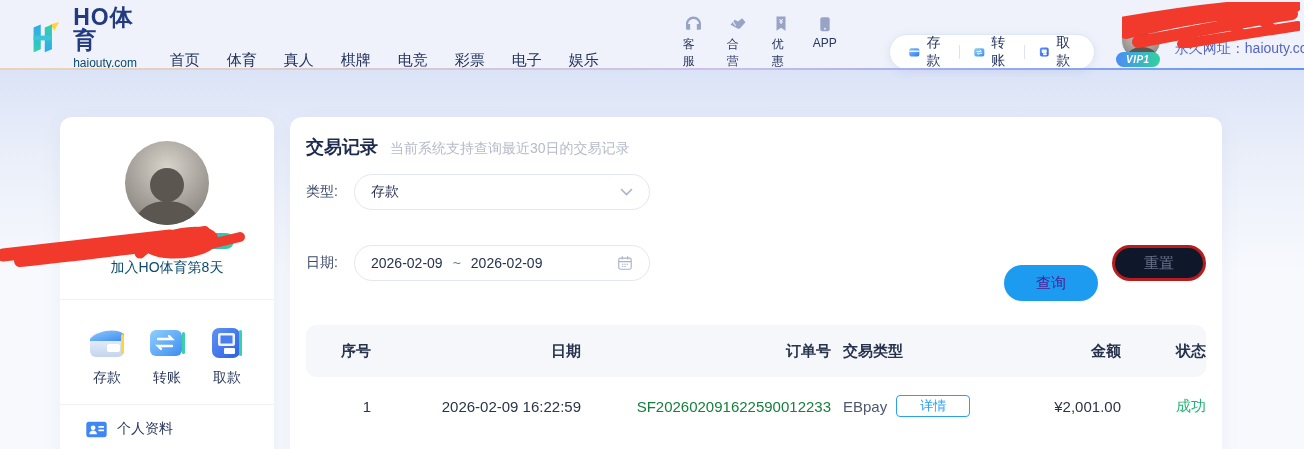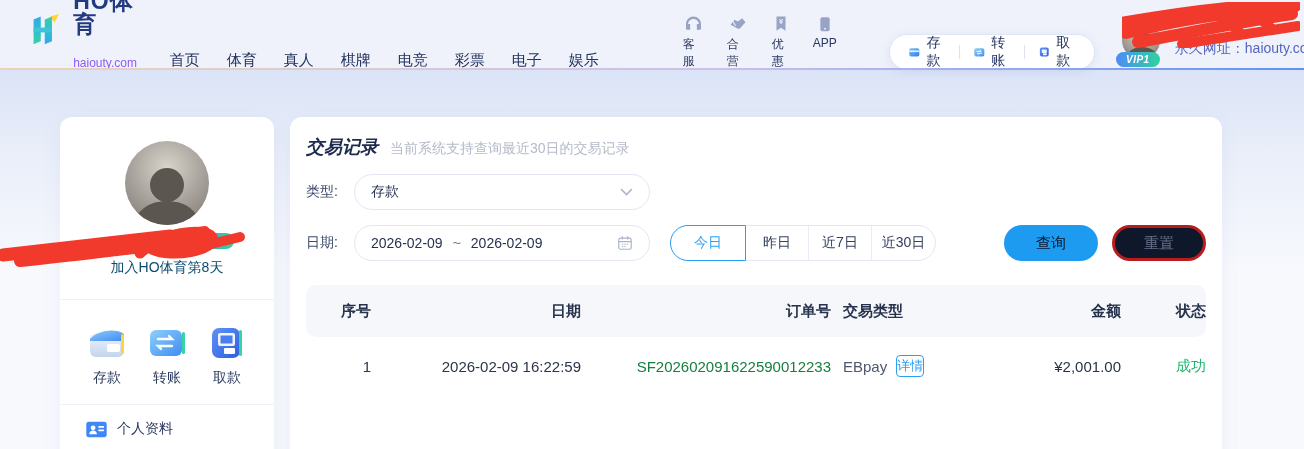"haiouty.com" .logo-domain { color: #8b5cf6 -> #0c4a6e; margin-top: 20px -> 4px }
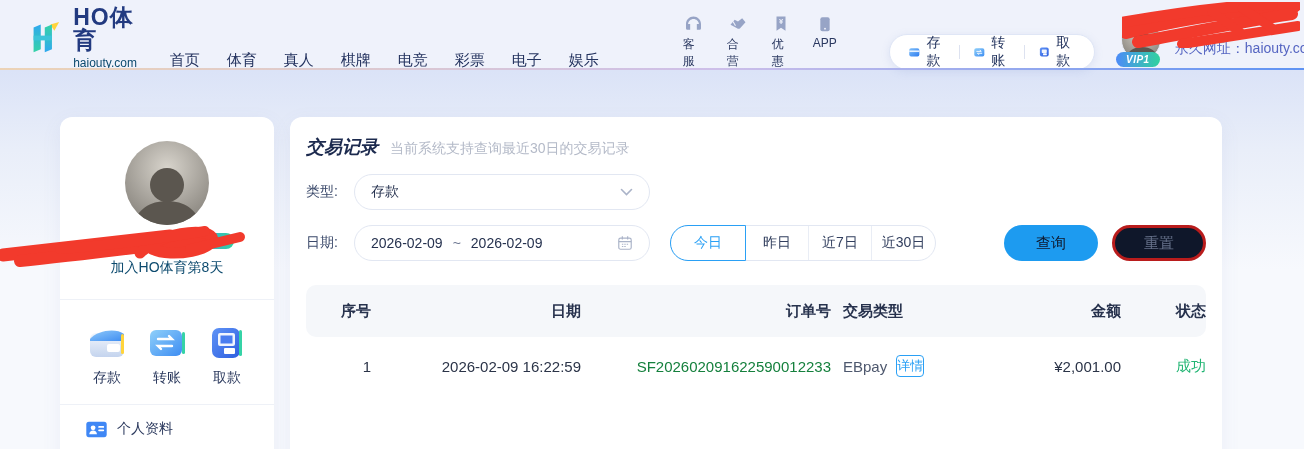"交易记录" .page-title { font-style: italic -> none }
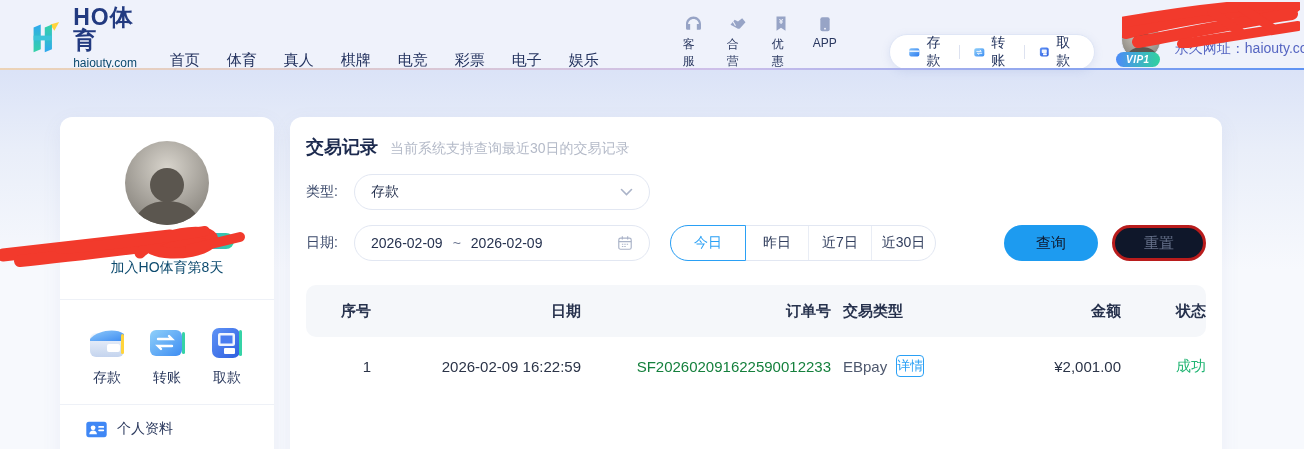"今日" div.segments { html: <div> <div>今日</div> <div>昨日</div> <div>近7日</div> <div>近30日</div> </div> -> none }
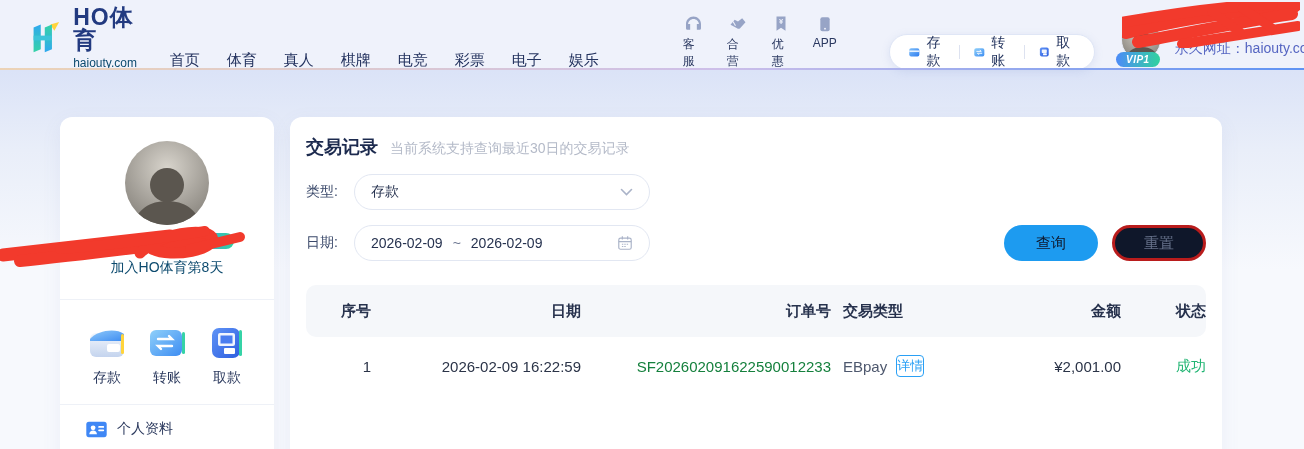"查询" .btn-search { color: #0f172a -> #4c1d95; margin-top: none -> 40px }
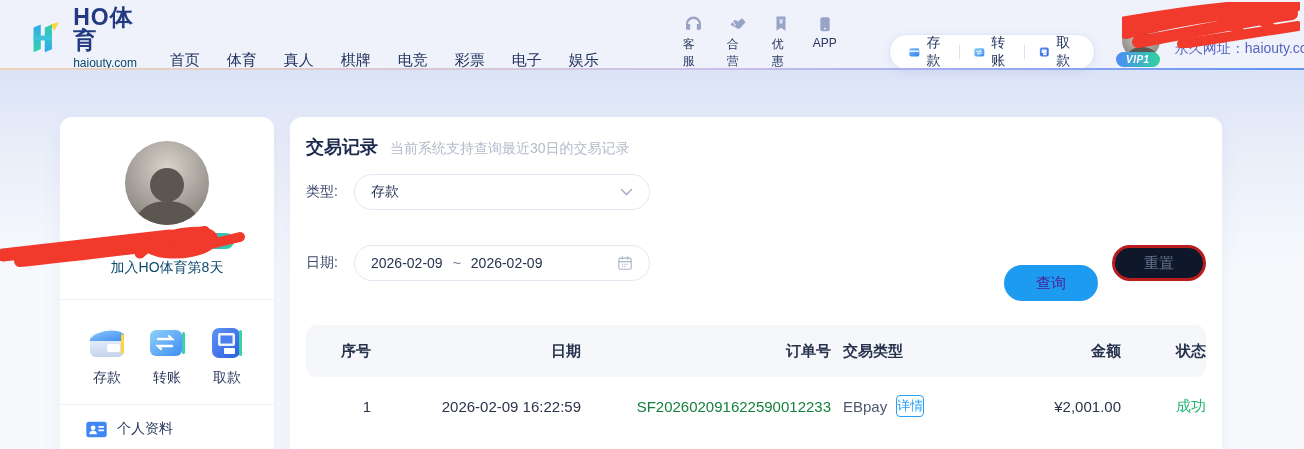"详情" .detail-tag { padding: 1px 0 -> 1px 23px }
